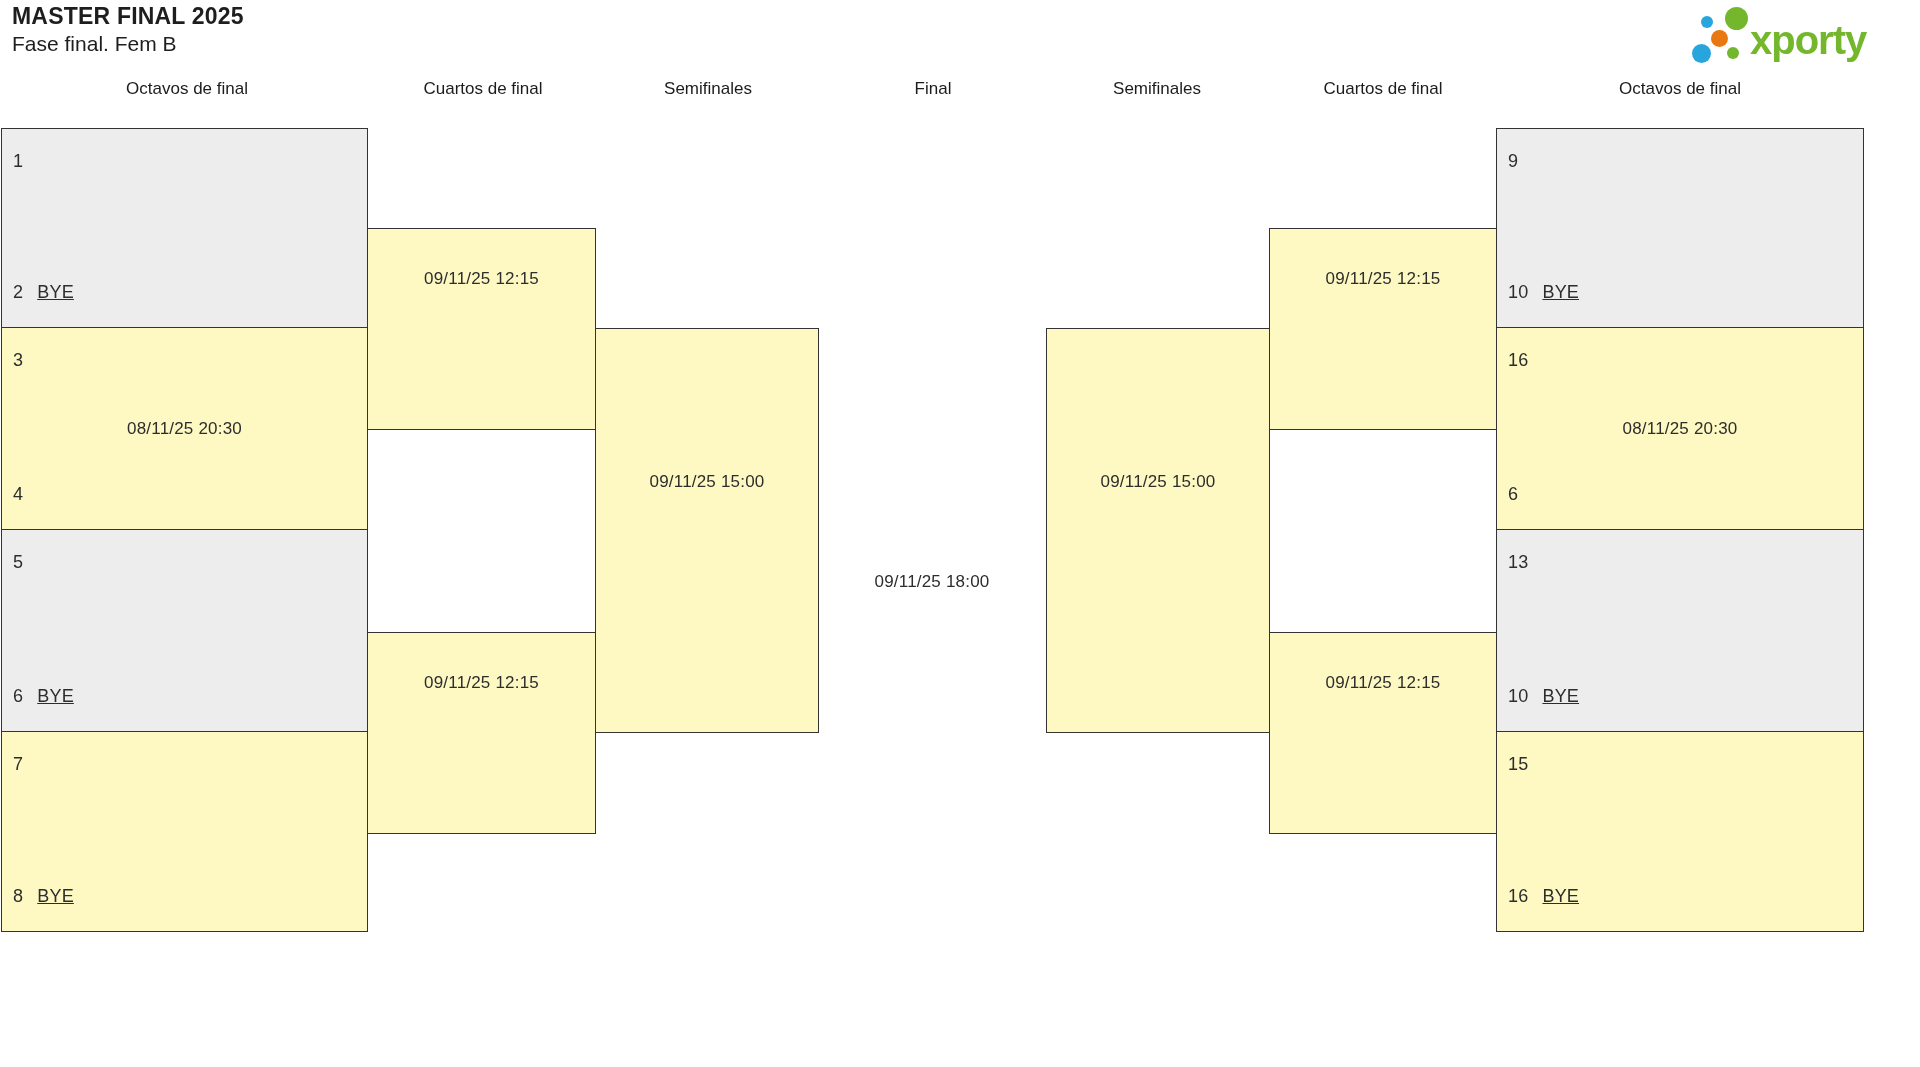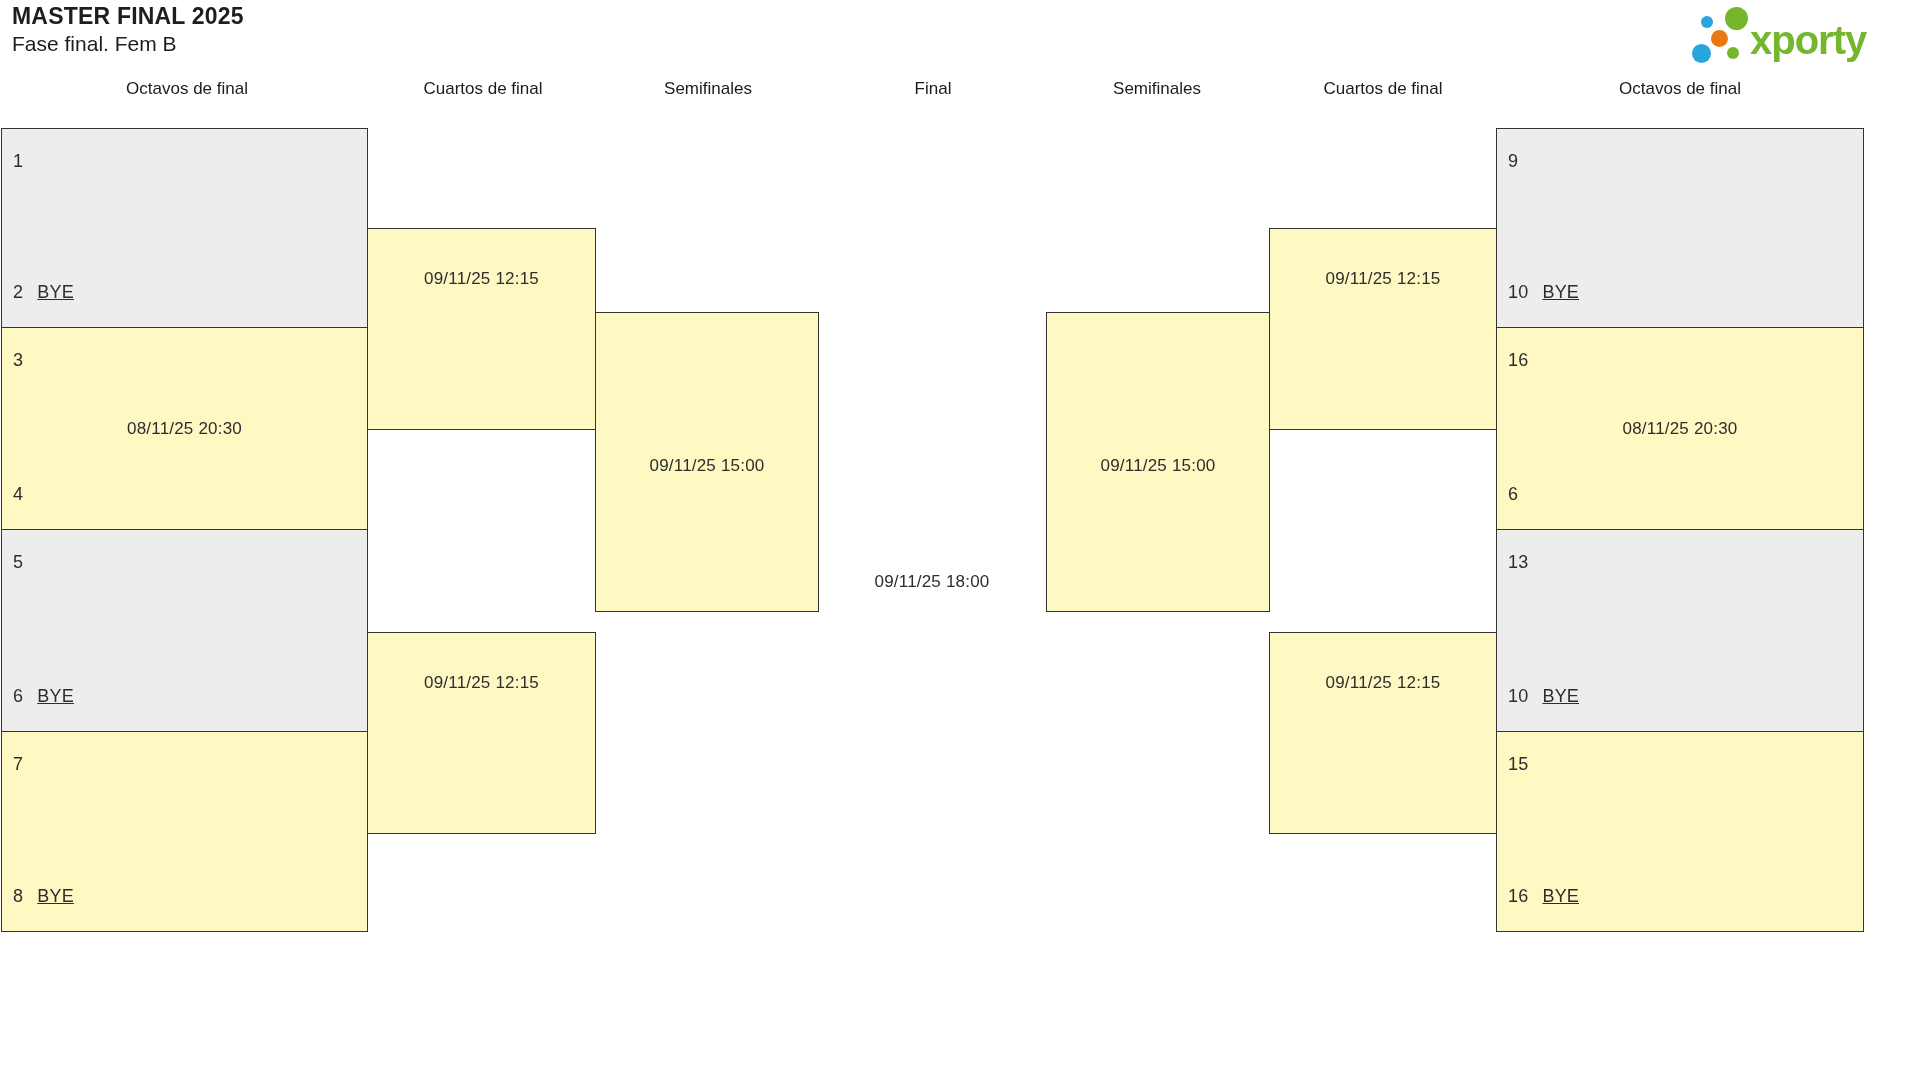"09/11/25 15:00" .sf { height: 300px -> 405px; top: 312px -> 328px }
